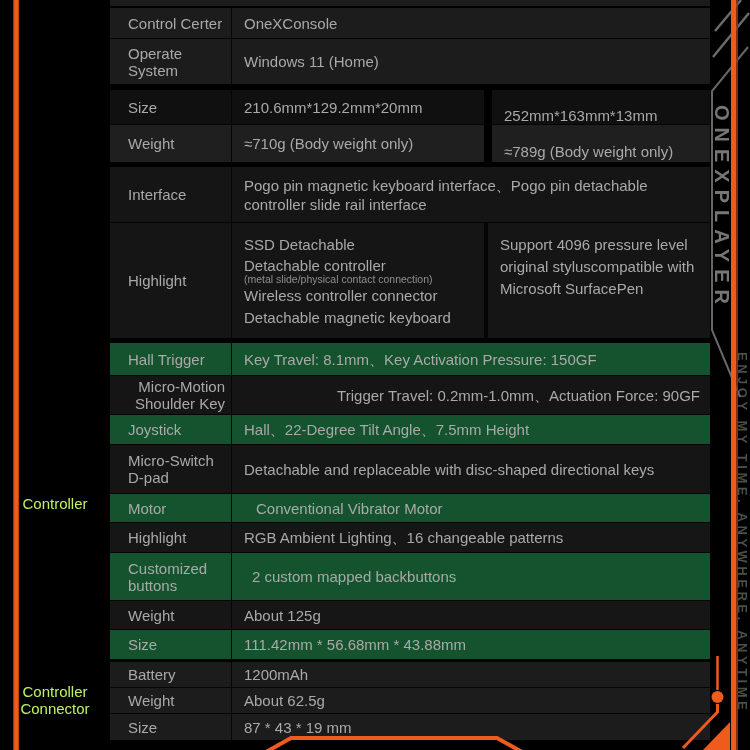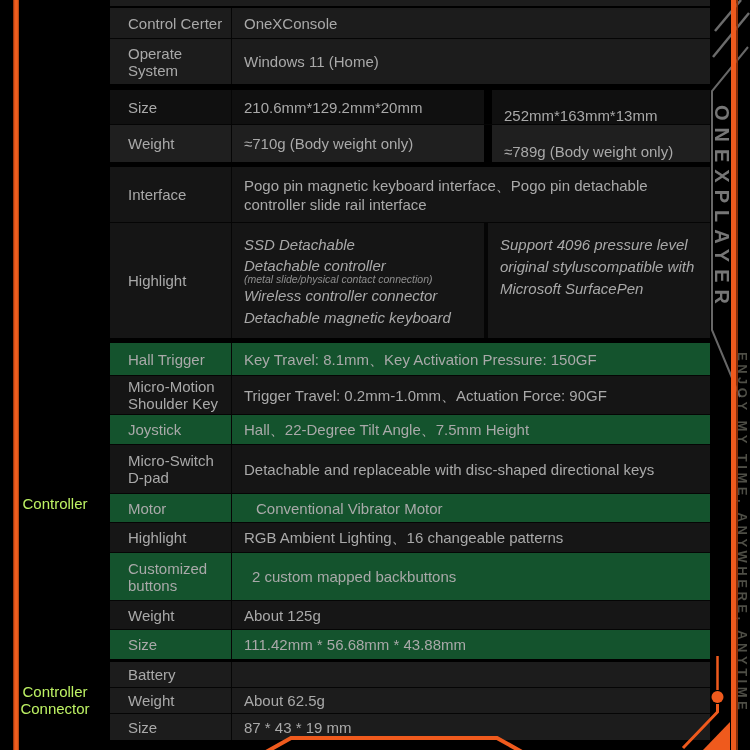"SSD Detachable" .top-align { font-style: italic -> none }
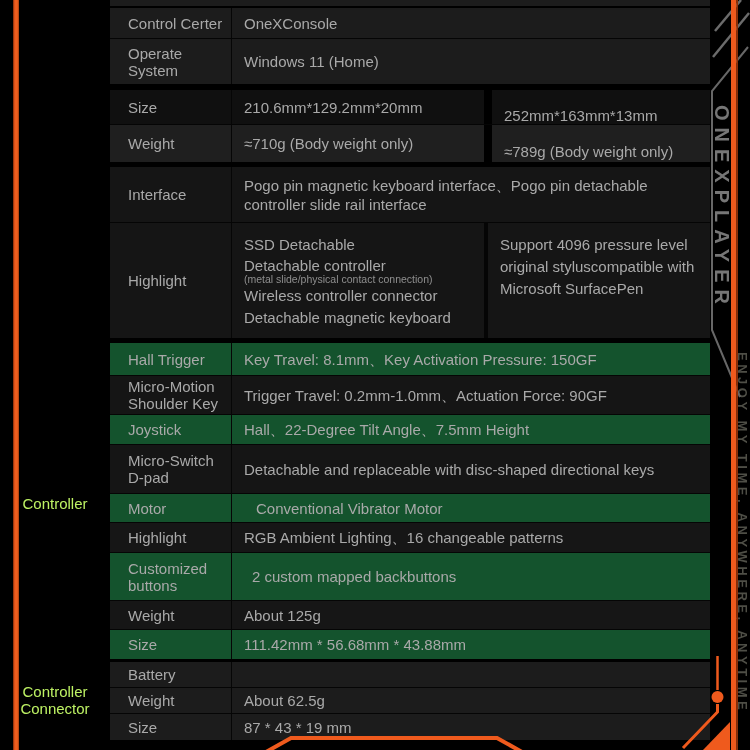"Micro-Motion Shoulder Key" div.row { text-align: none -> right }
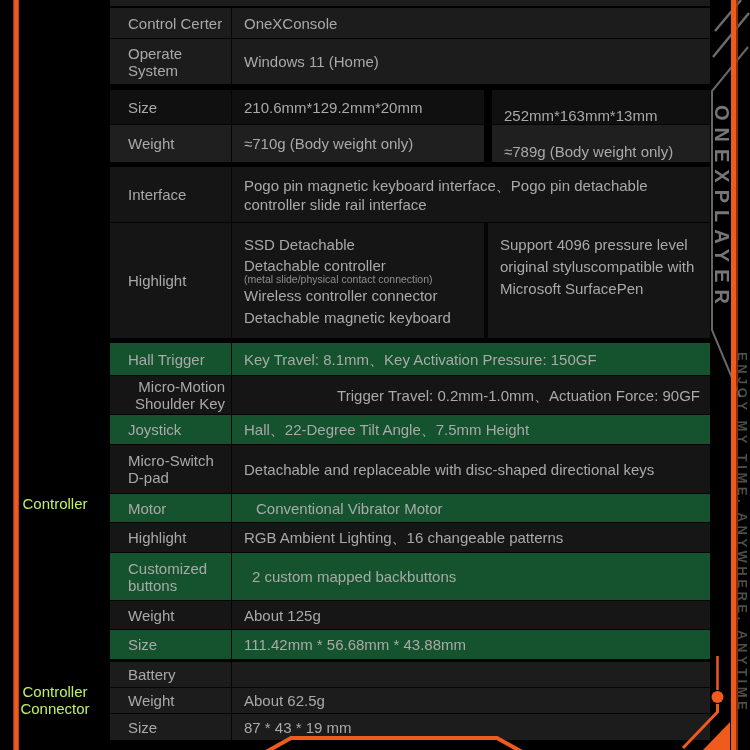"1200mAh" div.value-cell { html: none -> <div>1200mAh</div> }
